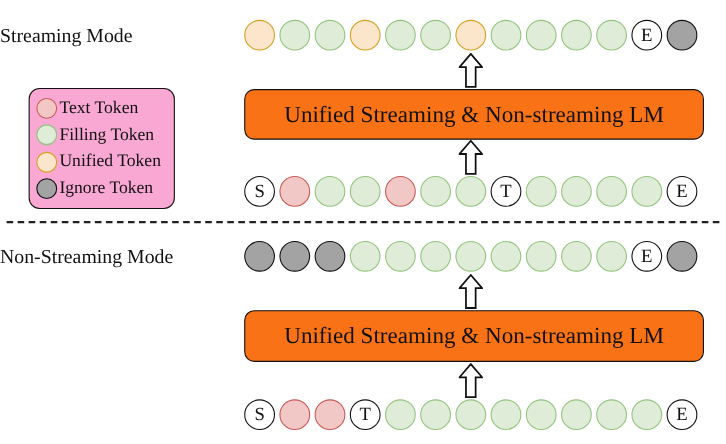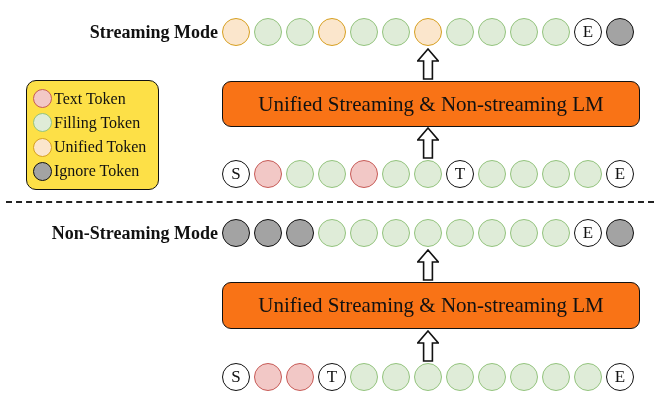"Streaming Mode" .mode-label { font-weight: bold -> none; text-align: right -> left }
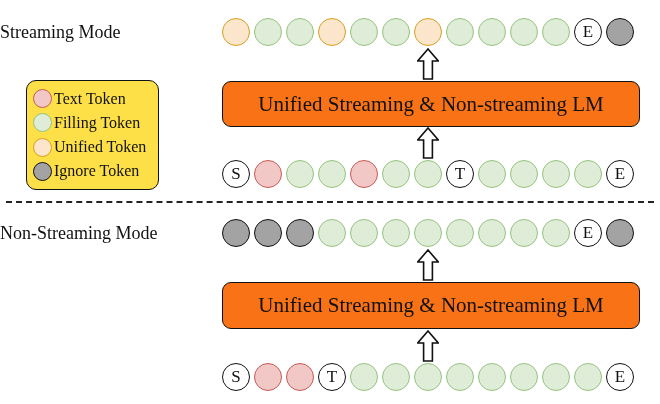"Text Token" .legend { background: #fde047 -> #f9a8d4 }
